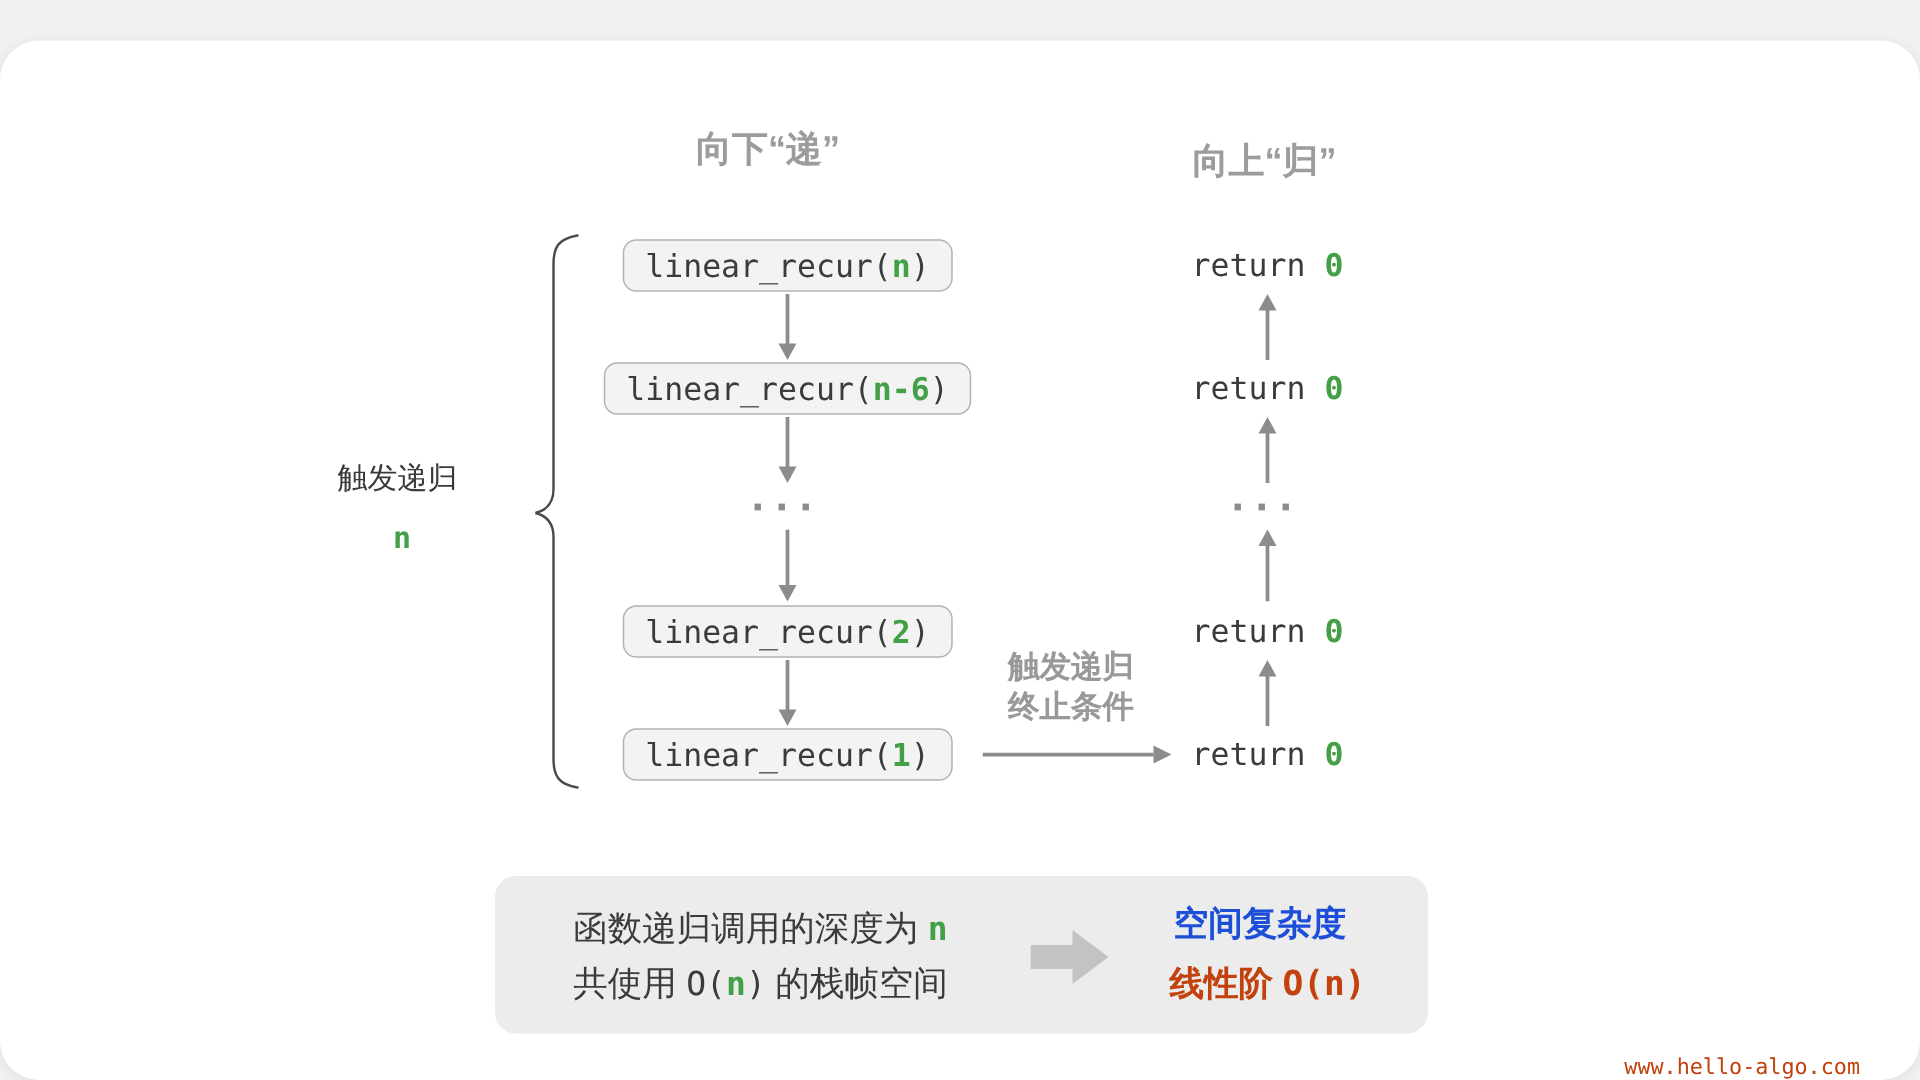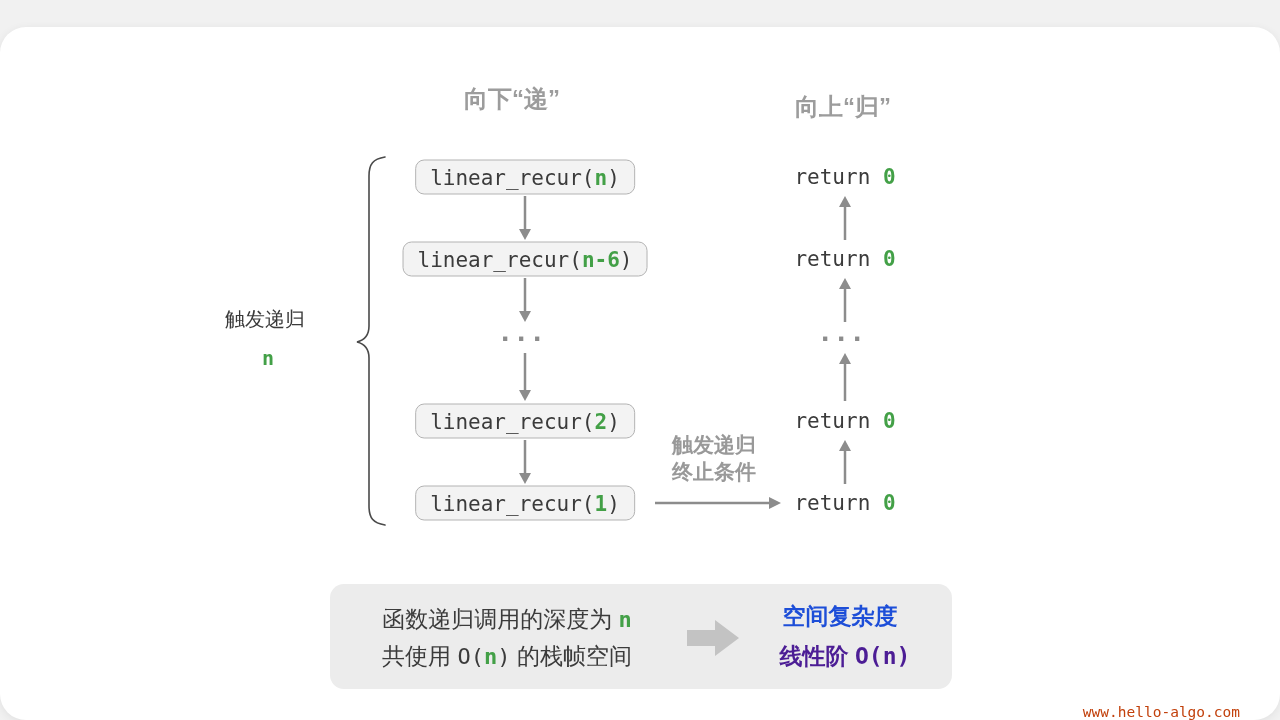"线性阶 O(n)" .summary-result { color: #4c1d95 -> #c2410c }
